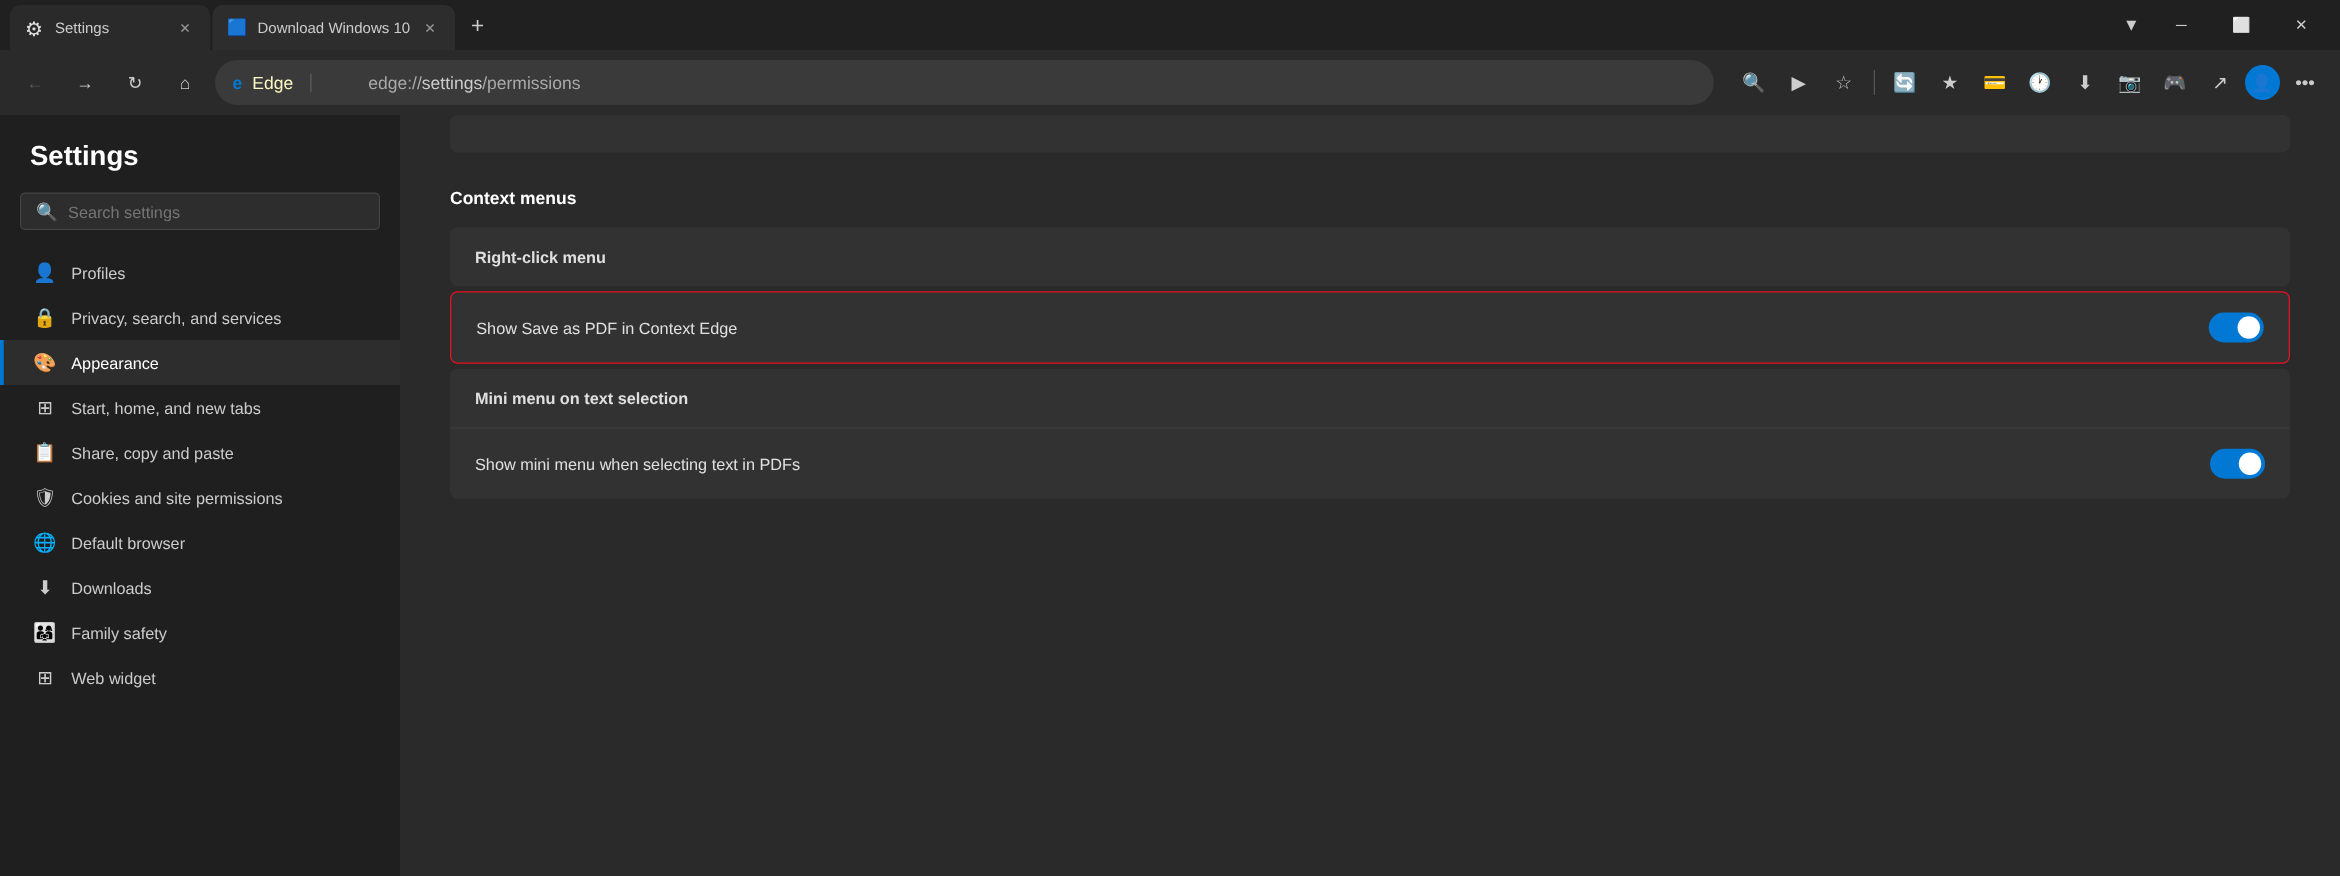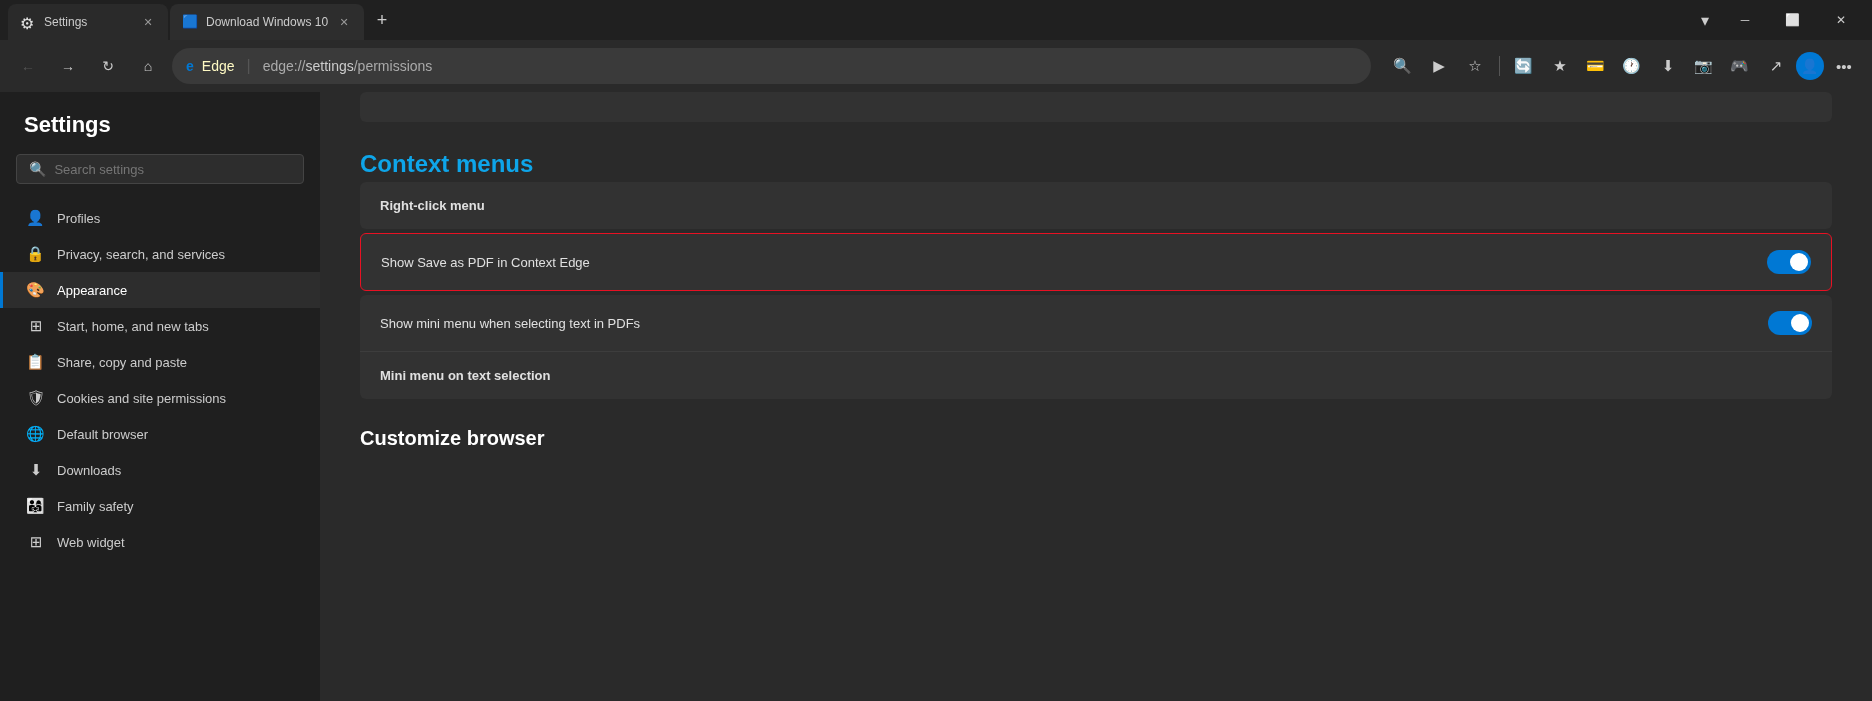"edge://" span { margin-left: none -> 32px }
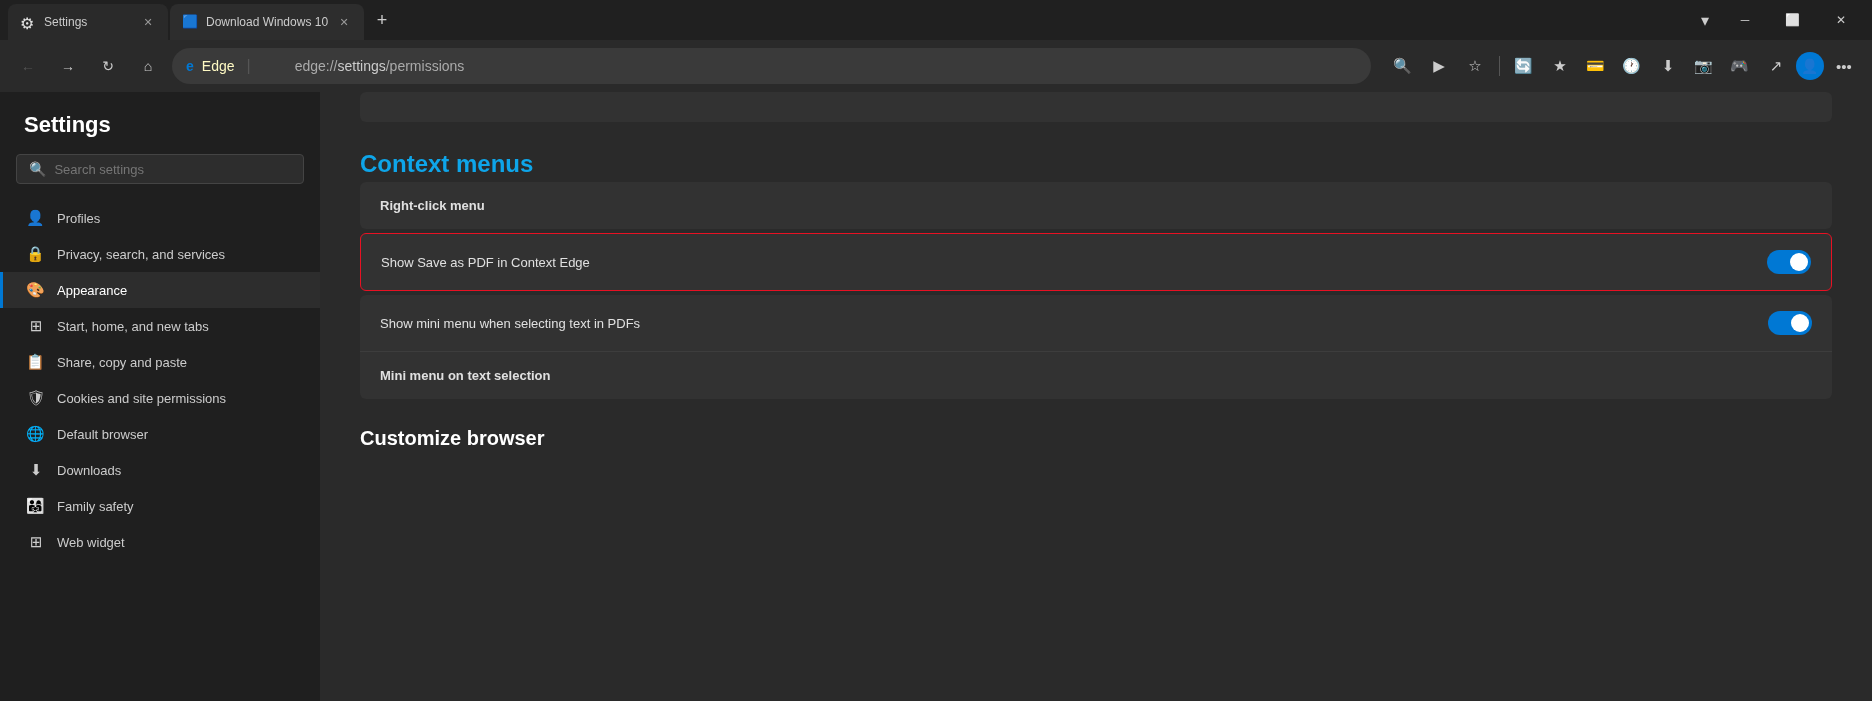"Context menus" .section-title { color: #0ea5e9 -> #ffffff; font-size: 24px -> 14px; margin: 28px 0 4px -> 28px 0 16px }
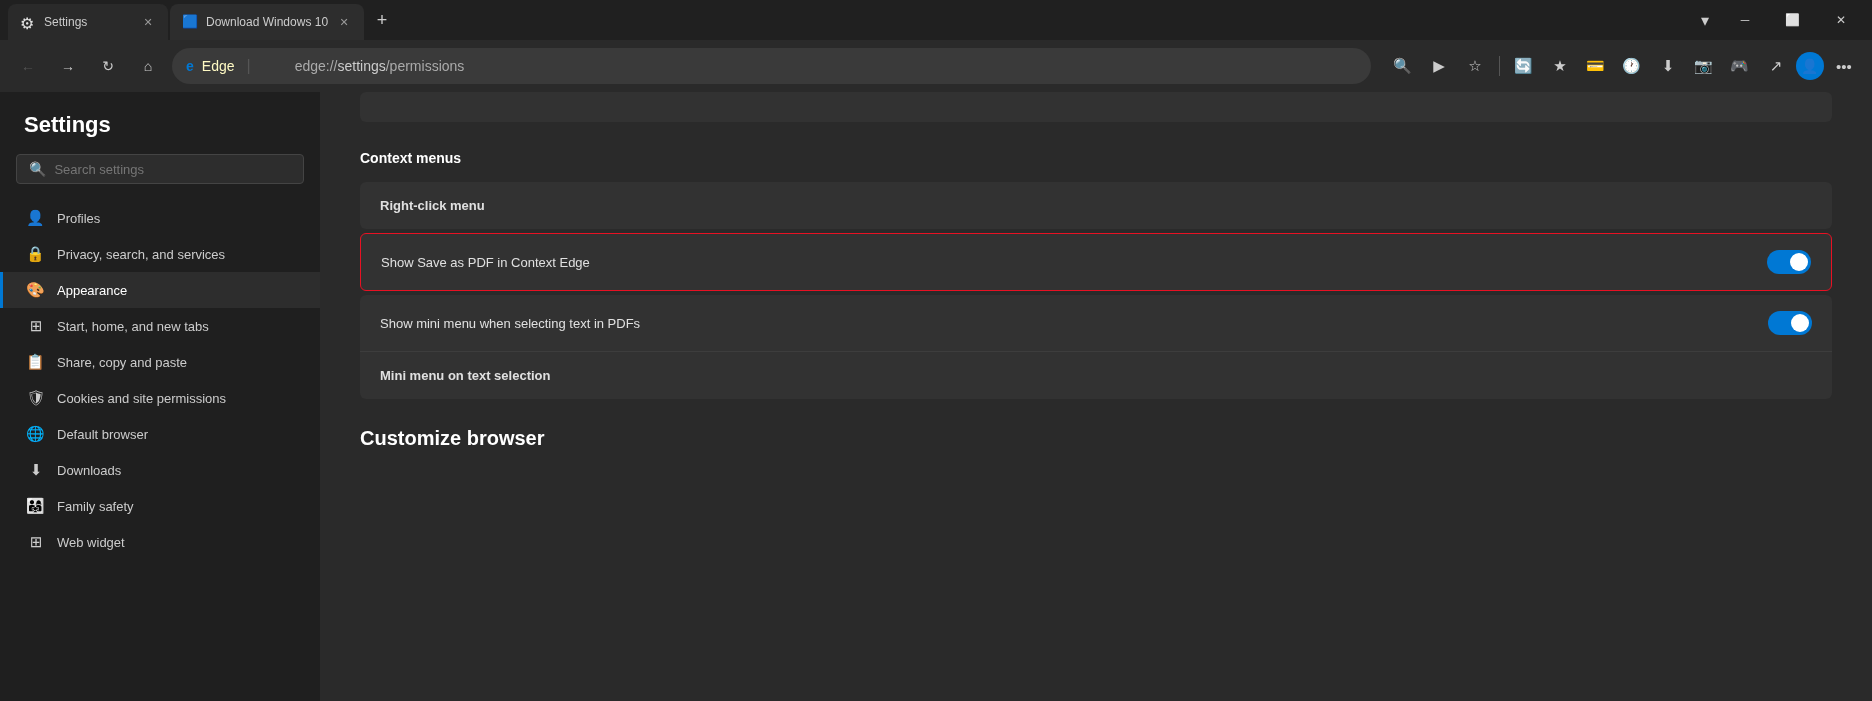"Show mini menu when selecting" div.settings-row { order: before "Mini menu on text selection" -> after "Mini menu on text selection" }
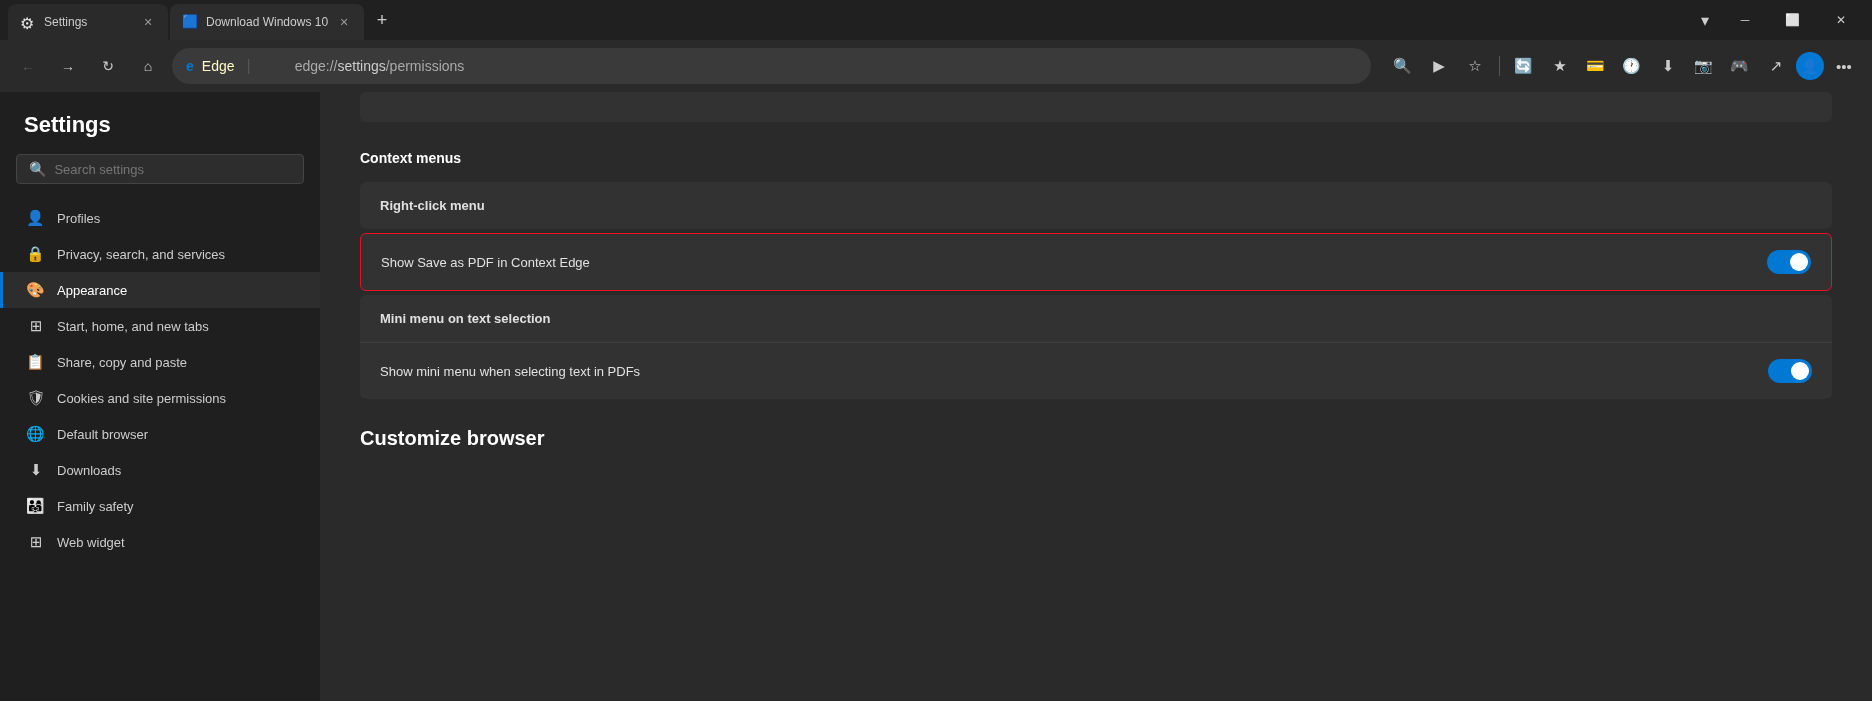"Customize browser" div.customize-section-title { html: <div>Customize browser</div> -> none }
